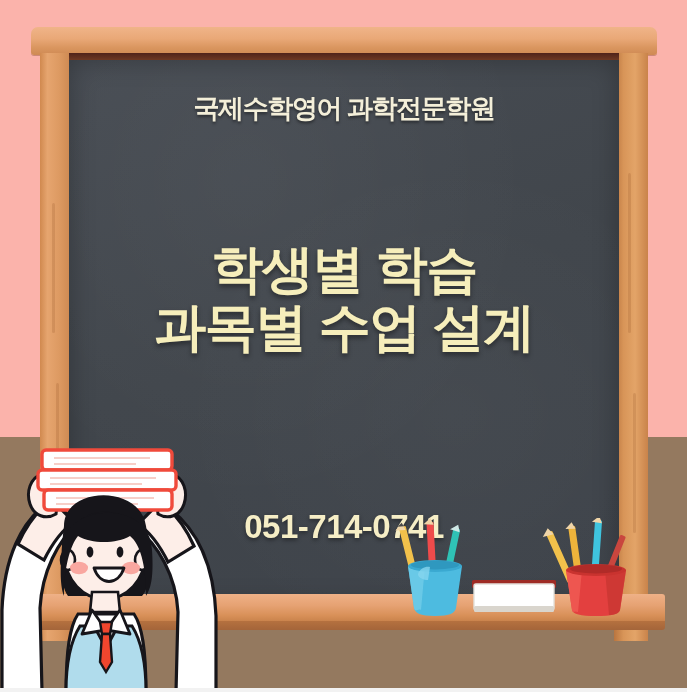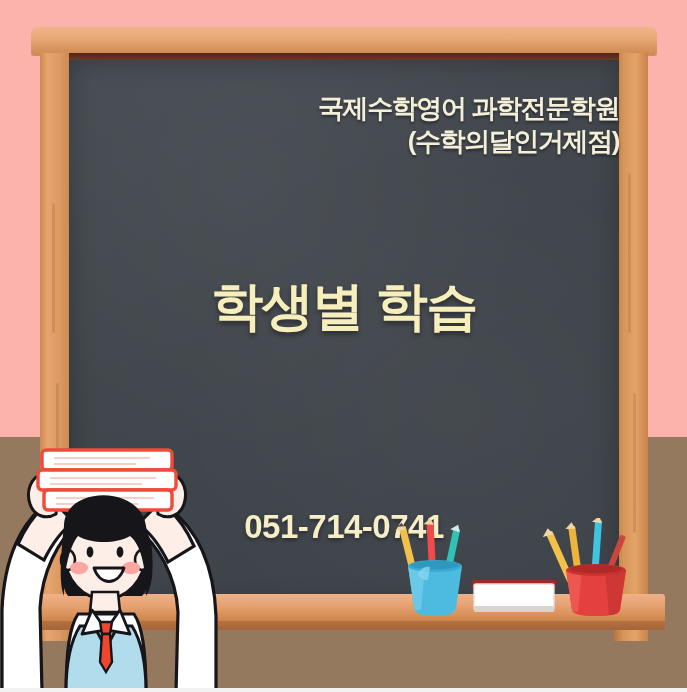"국제수학영어 과학전문학원" .subtitle span { text-align: right -> none }
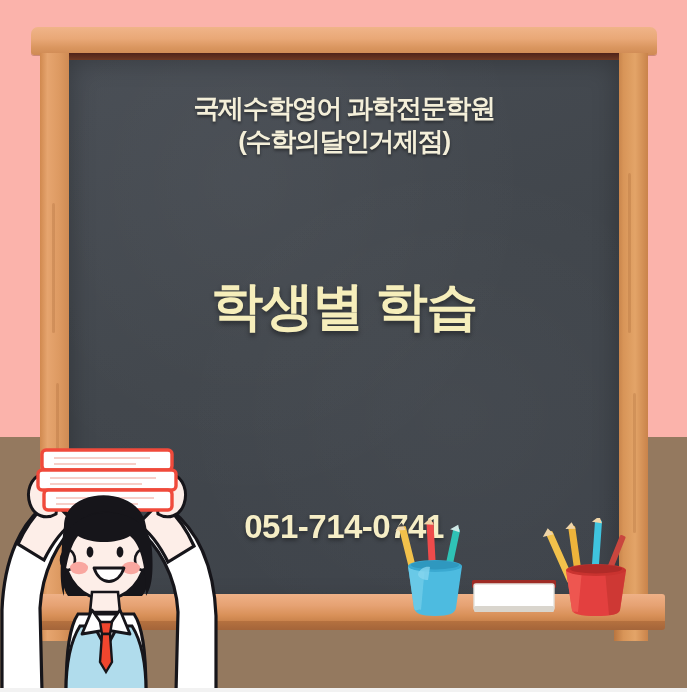"(수학의달인거제점)" span { html: <span>(수학의달인거제점)</span> -> none }
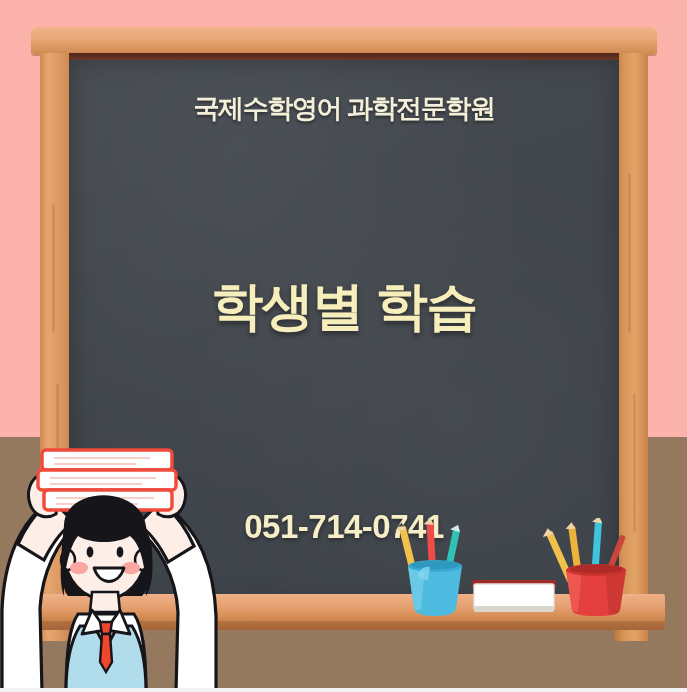"학생별 학습" .headline { margin-top: 37px -> none }
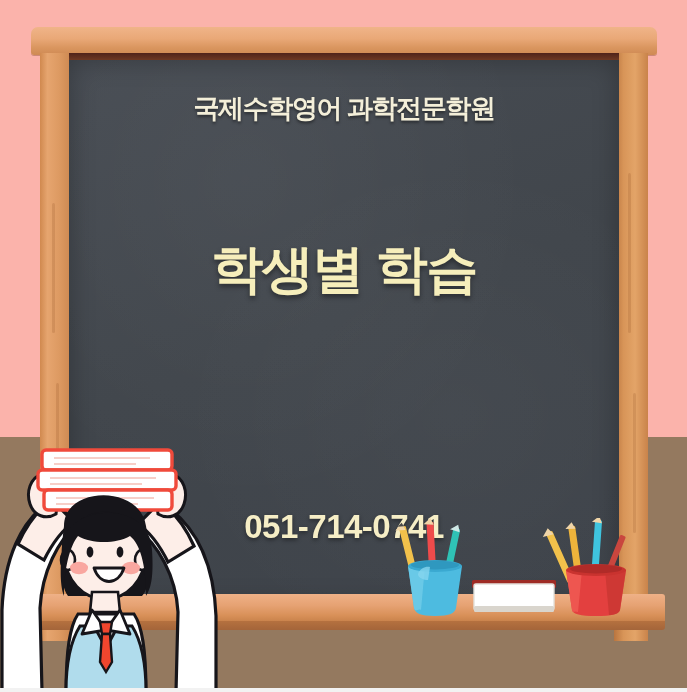"과목별 수업 설계" span { html: none -> <span>과목별 수업 설계</span> }
